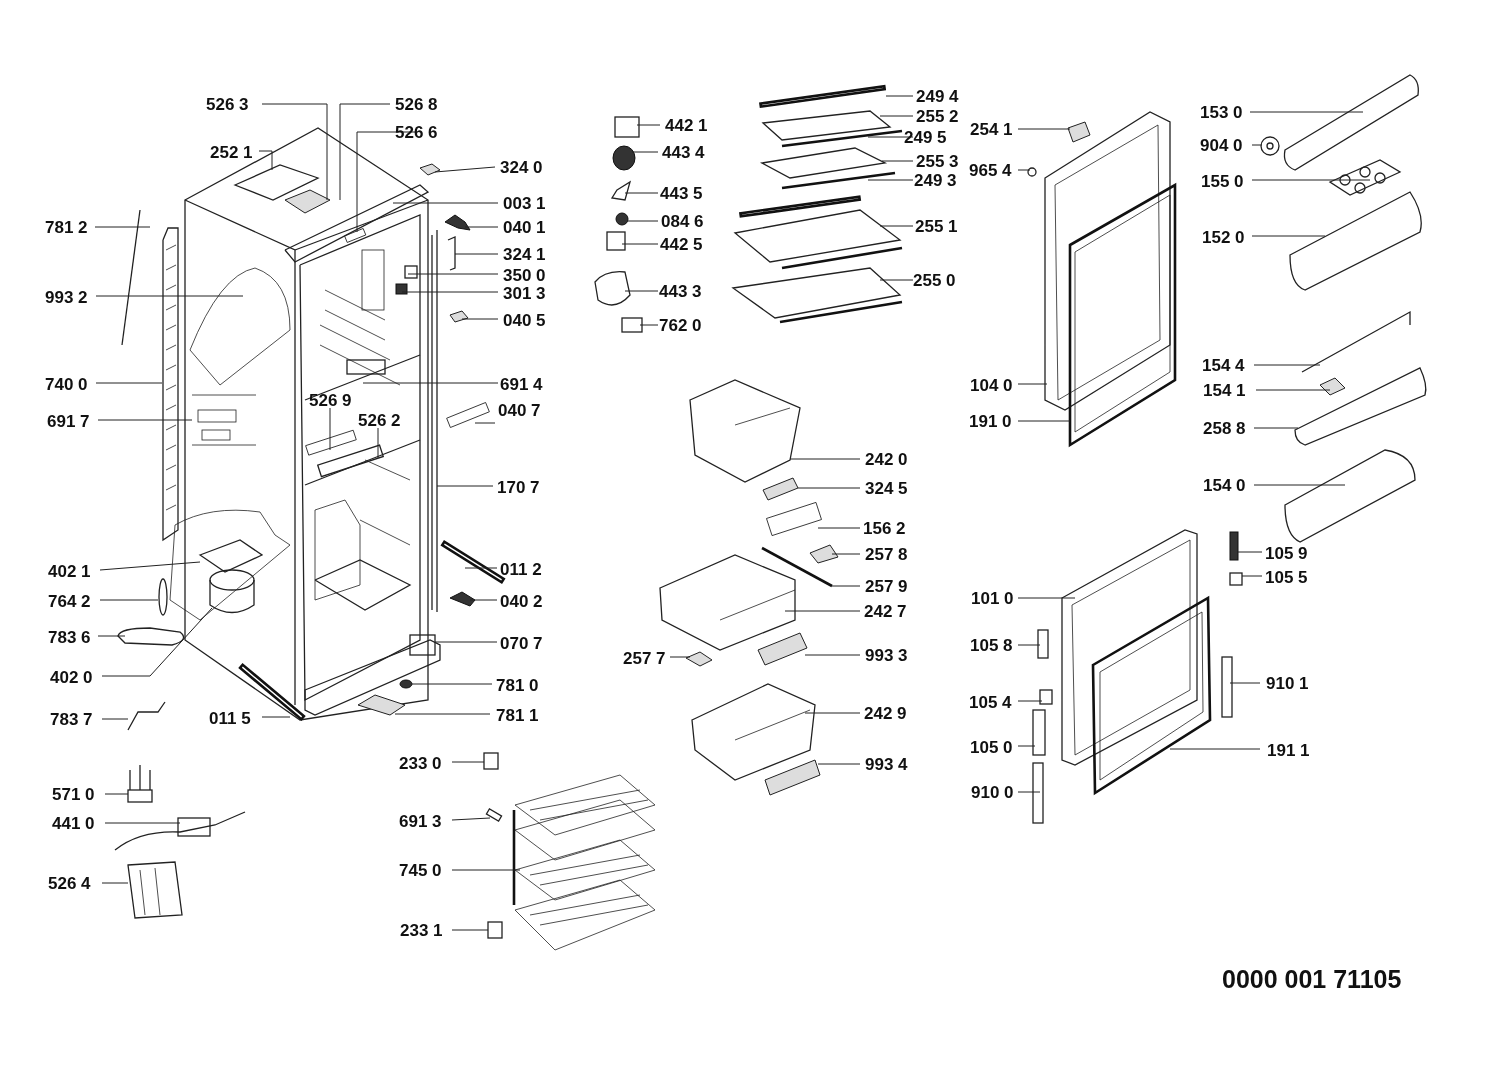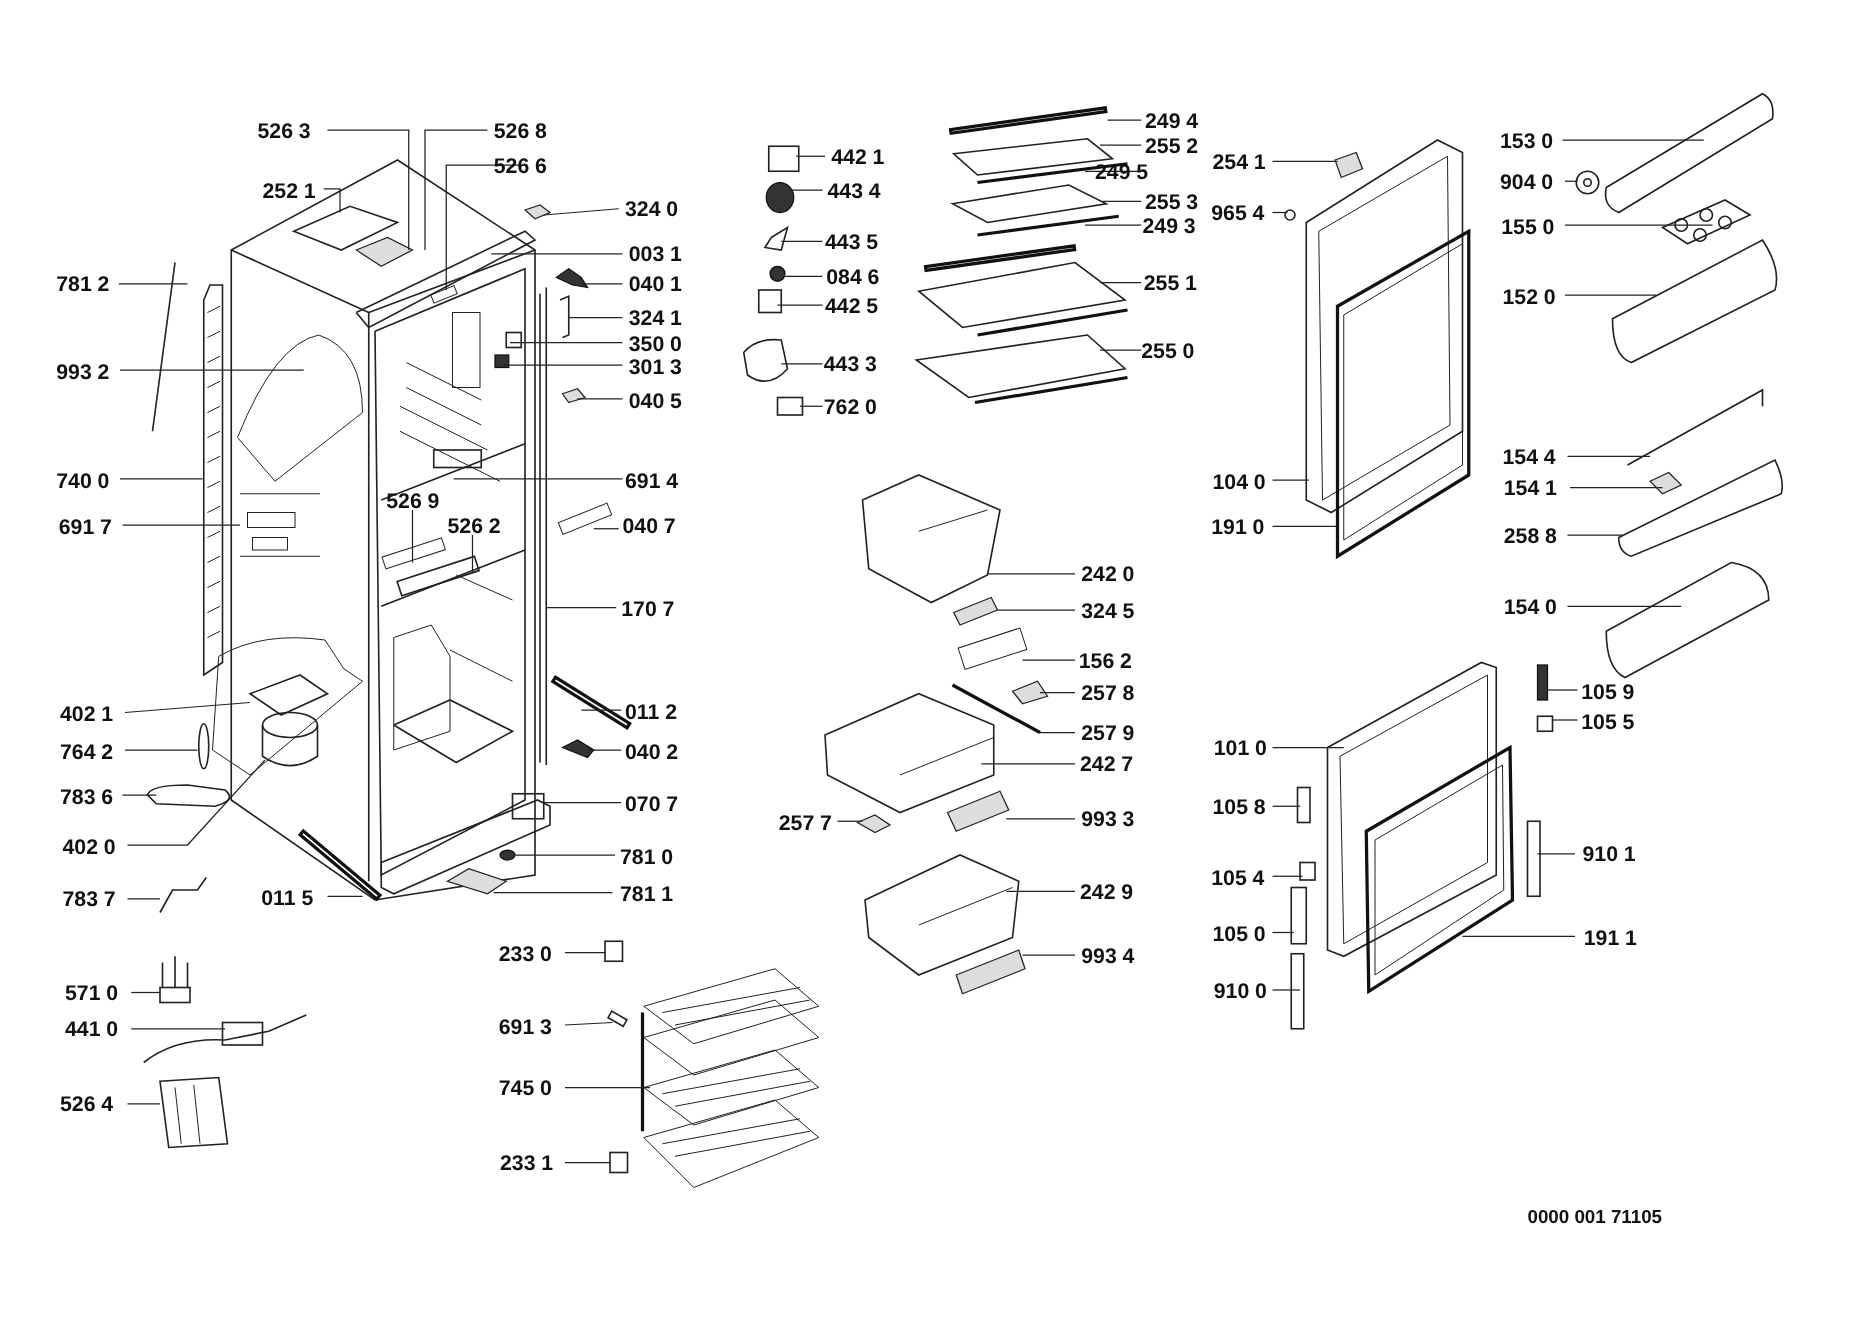"249 5" div.lbl { left: 876px -> 904px }
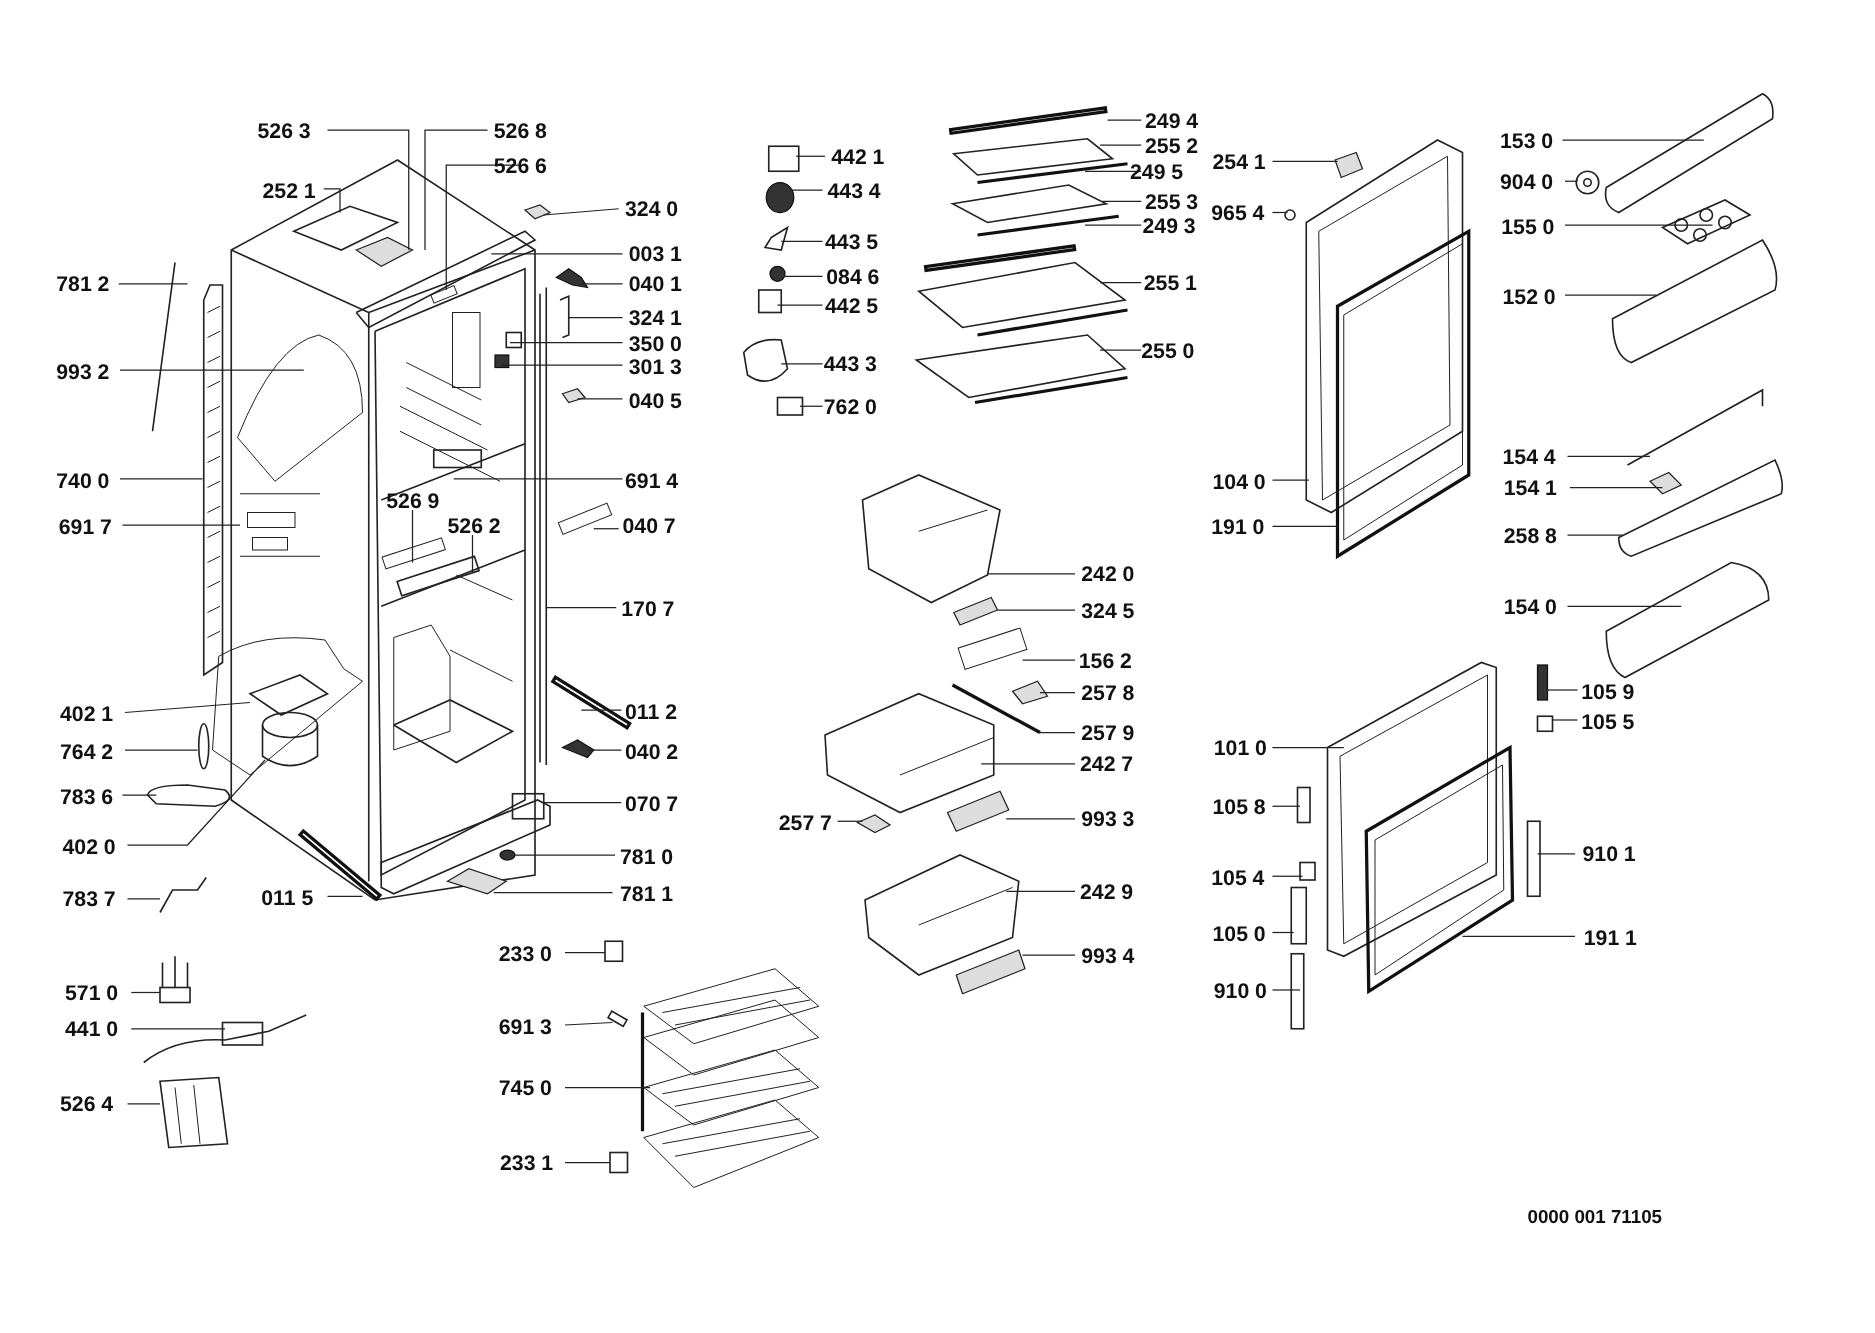"040 7" div.lbl { top: 412px -> 402px }
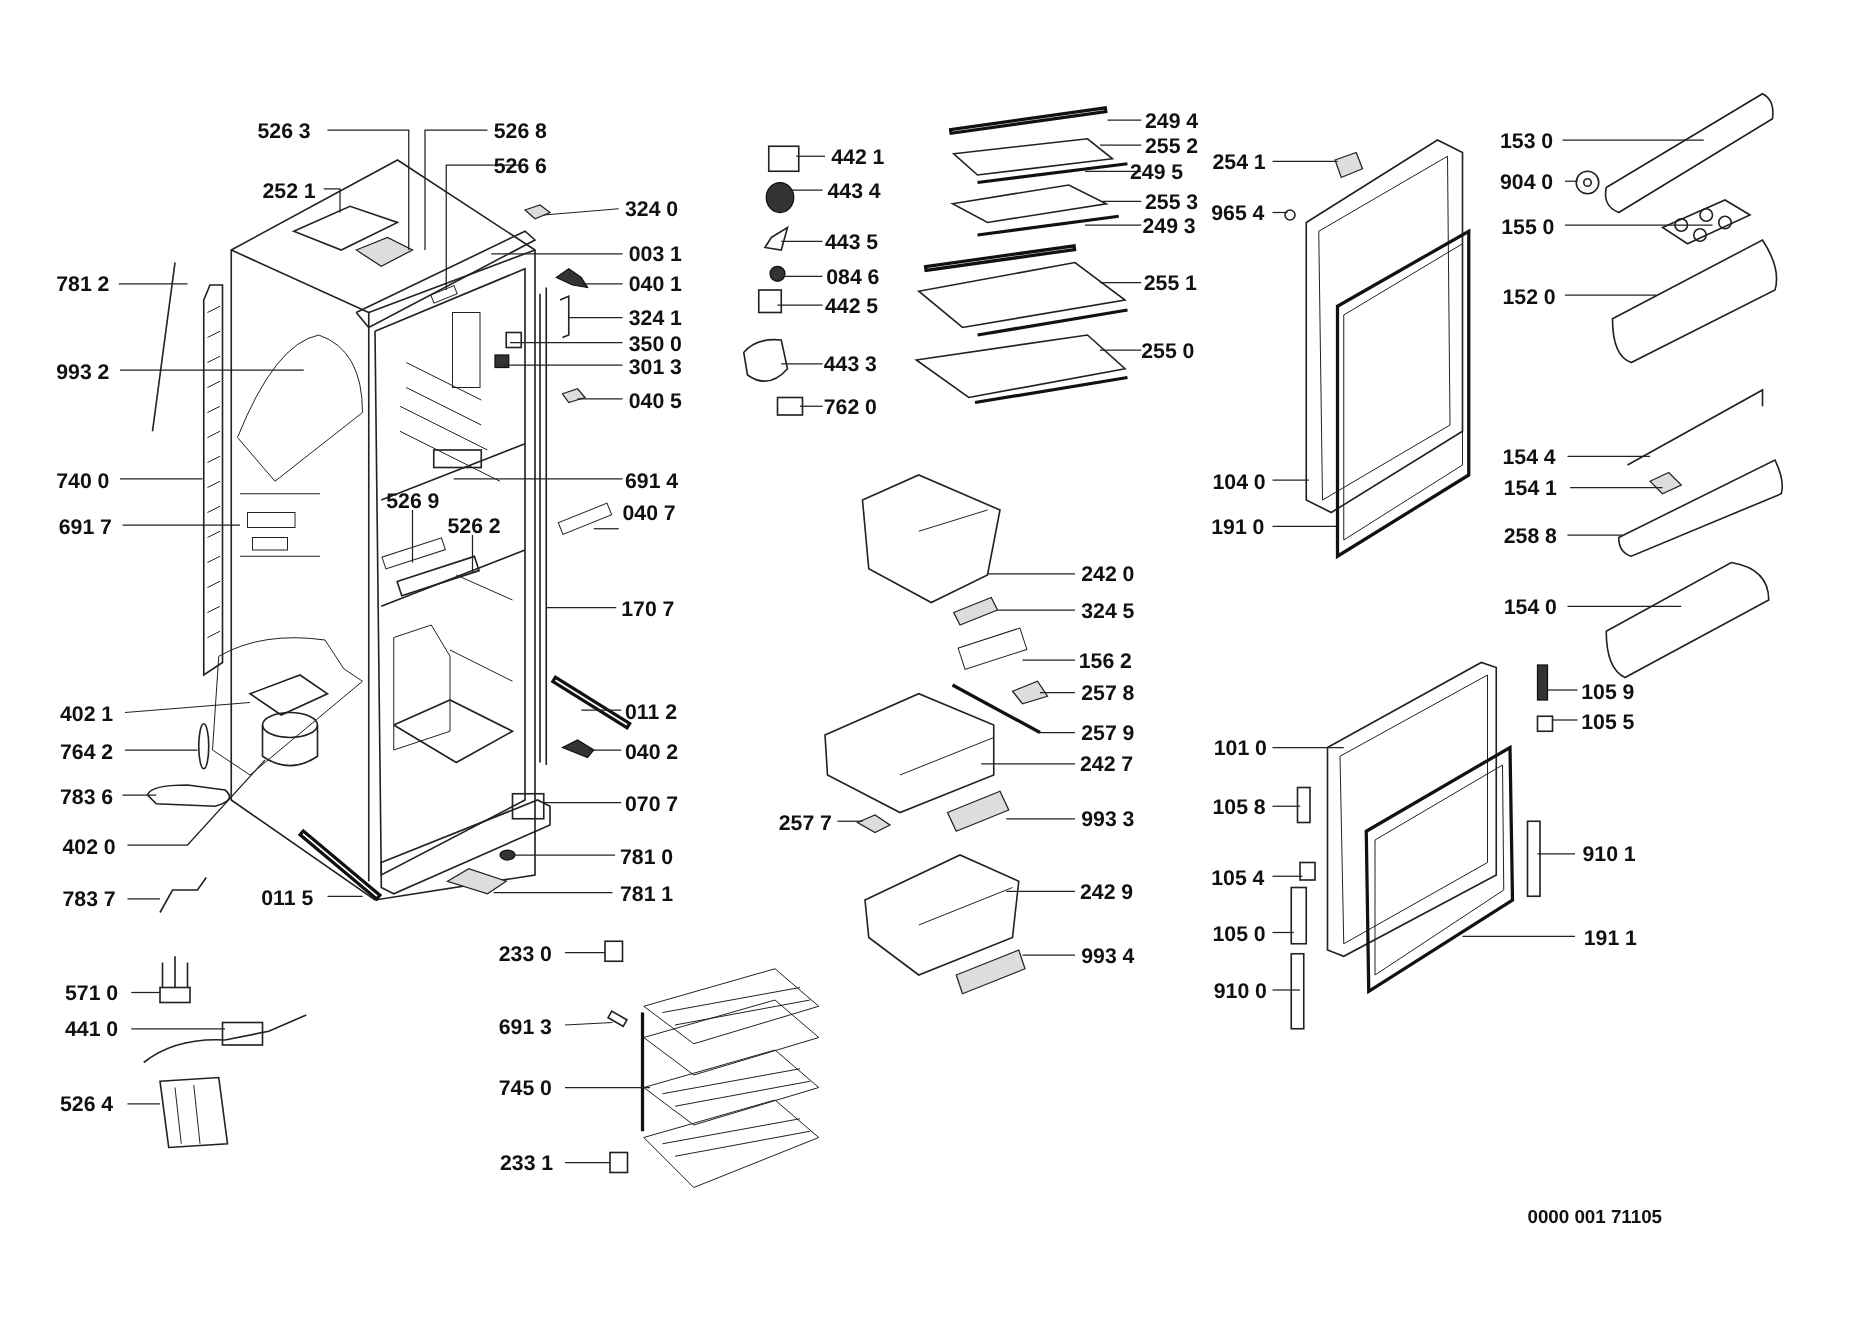"0000 001 71105" .ref { font-size: 15px -> 25px }
